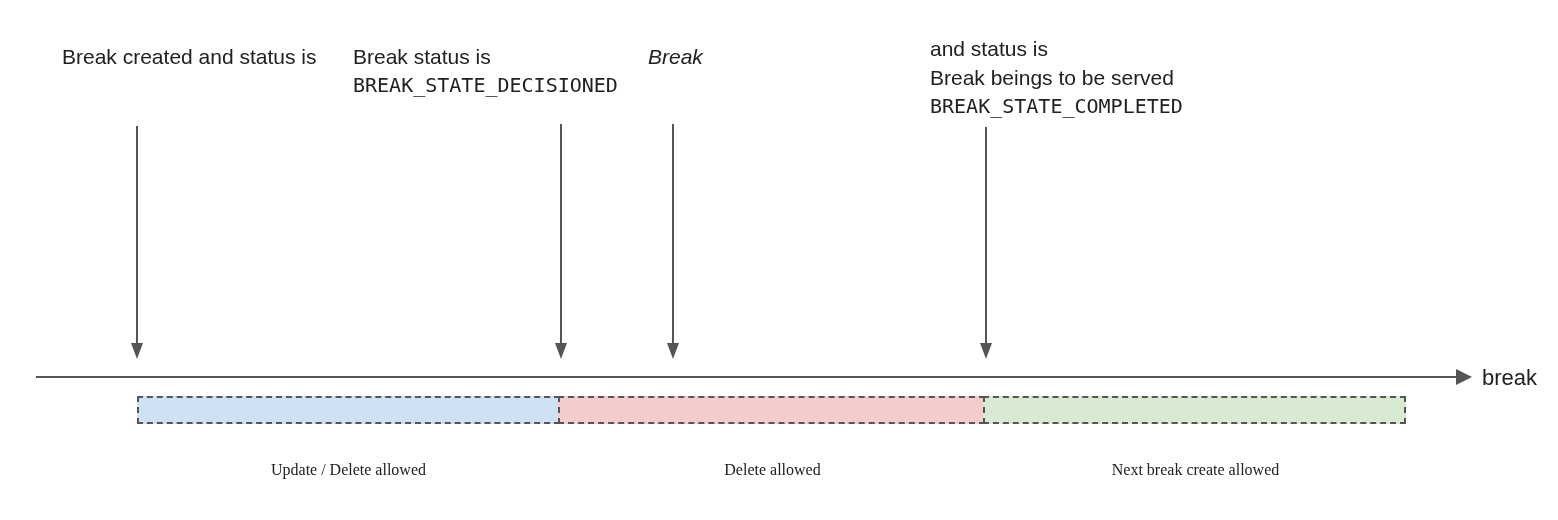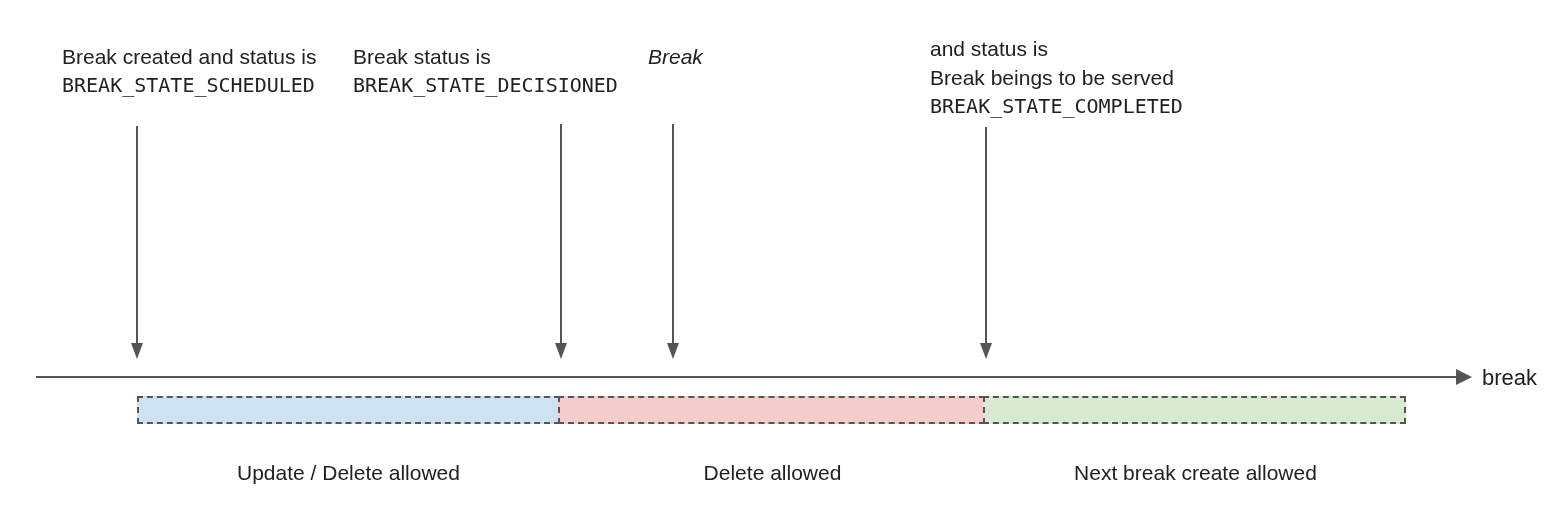"BREAK_STATE_SCHEDULED" div.code { html: <div>BREAK_STATE_SCHEDULED</div> -> none }
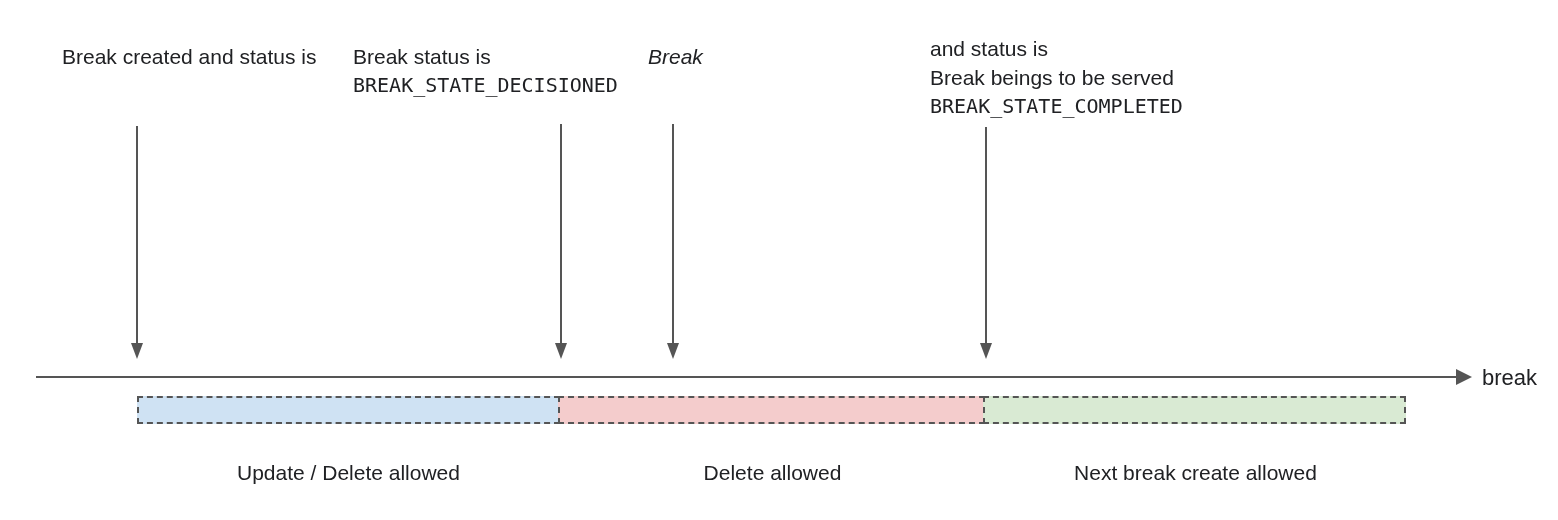"Update / Delete allowed" .segment-label { font-family: none -> Liberation Serif, serif; font-size: 21px -> 16px }
